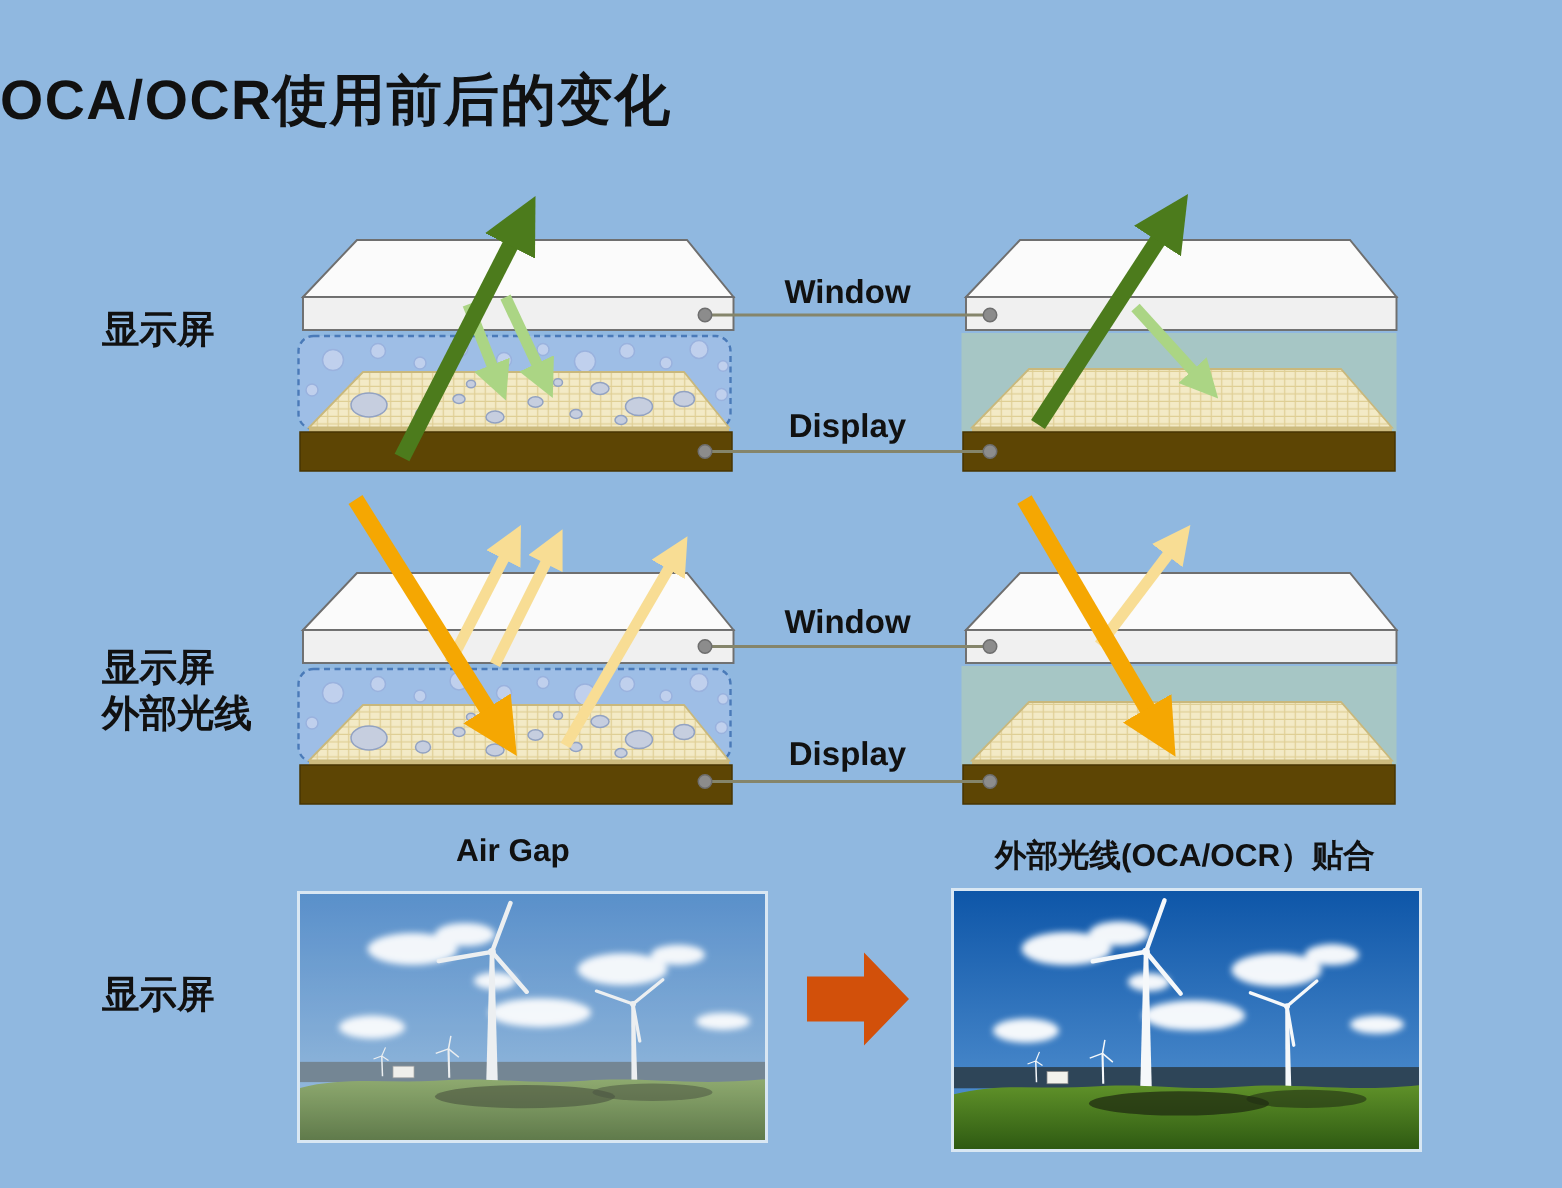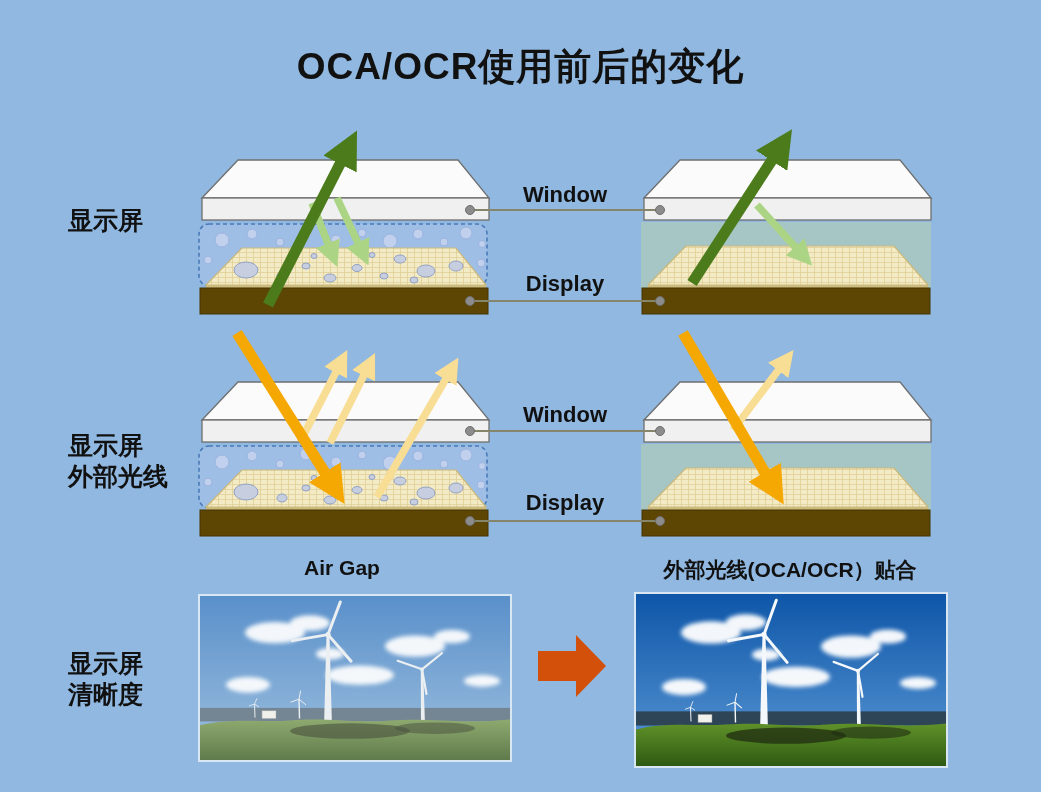"OCA/OCR使用前后的变化" .title { text-align: center -> none }
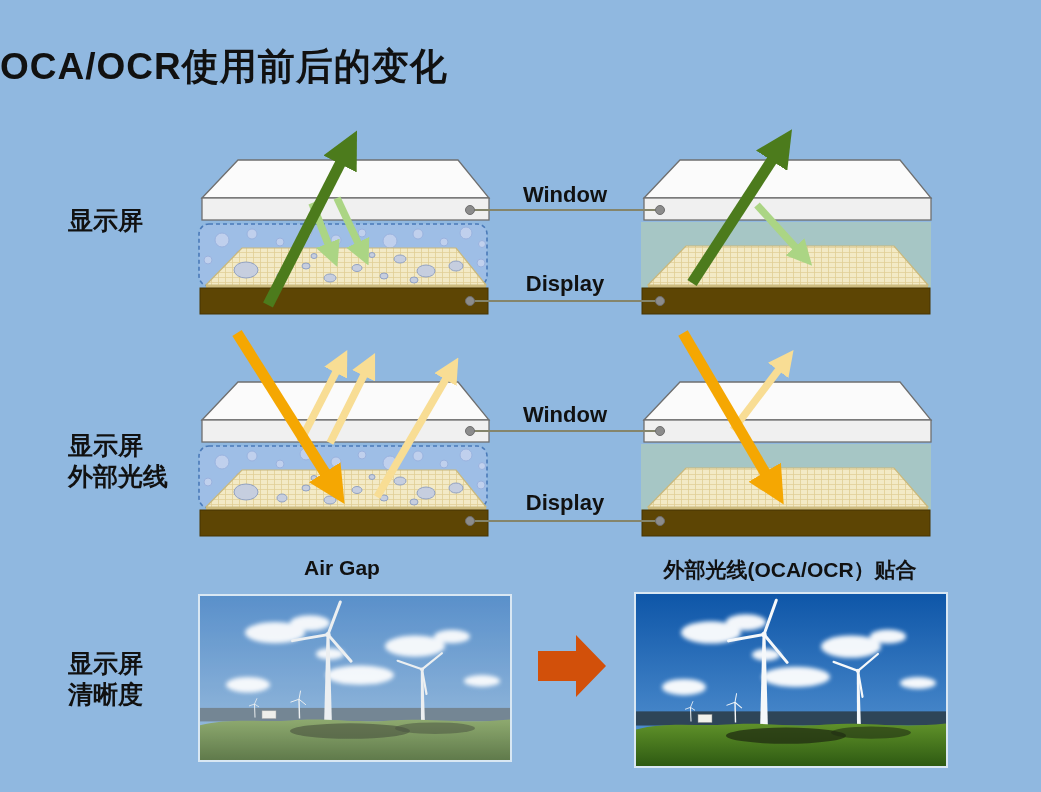"清晰度" div { html: <div>清晰度</div> -> none }
